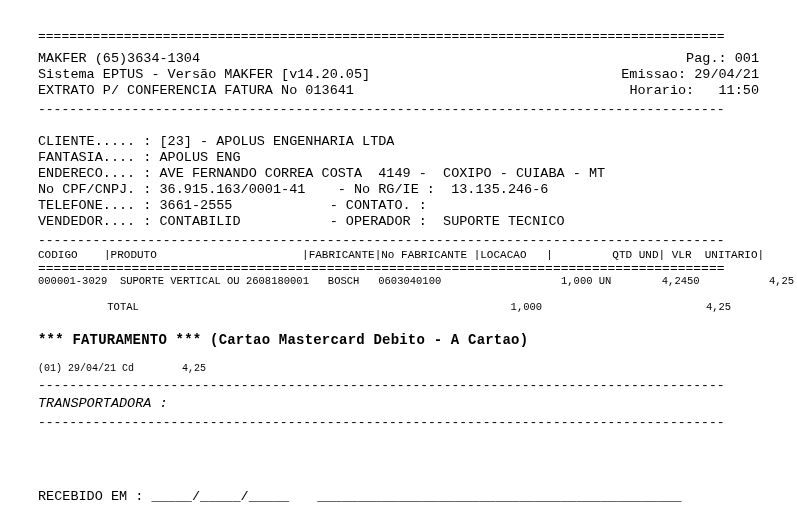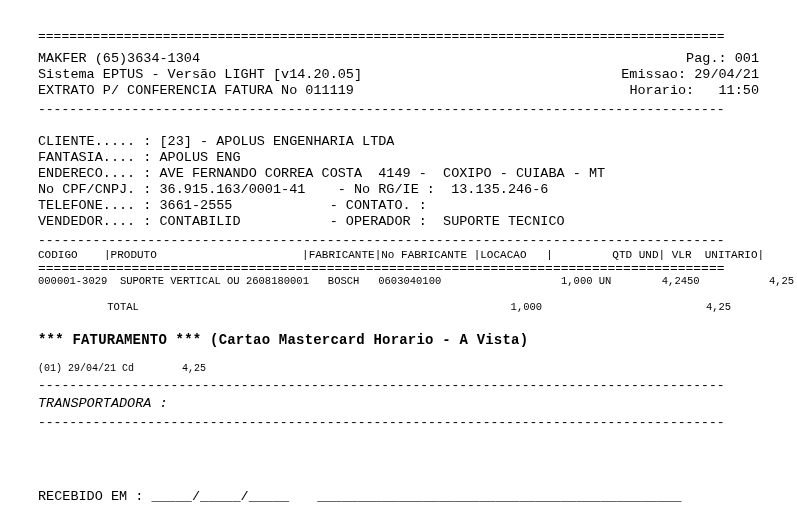"Sistema EPTUS - Versão LIGHT" span.left { text: LIGHT -> MAKFER }
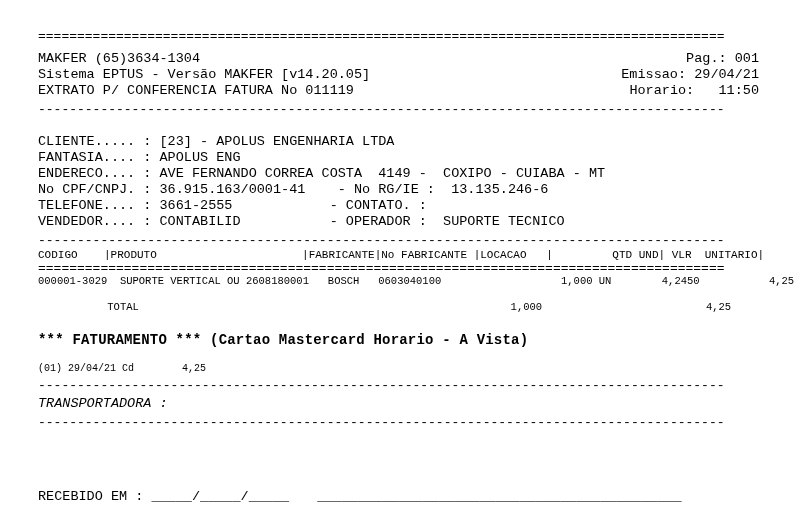"EXTRATO P/ CONFERENCIA FATURA No" span.left { text: 011119 -> 013641 }
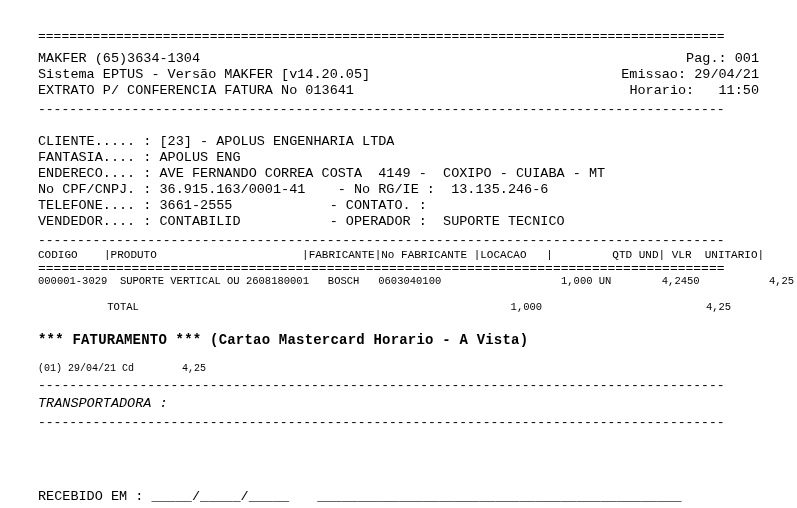"*** FATURAMENTO *** (Cartao Mastercard" div.fatur { text: Horario - A Vista -> Debito - A Cartao }
